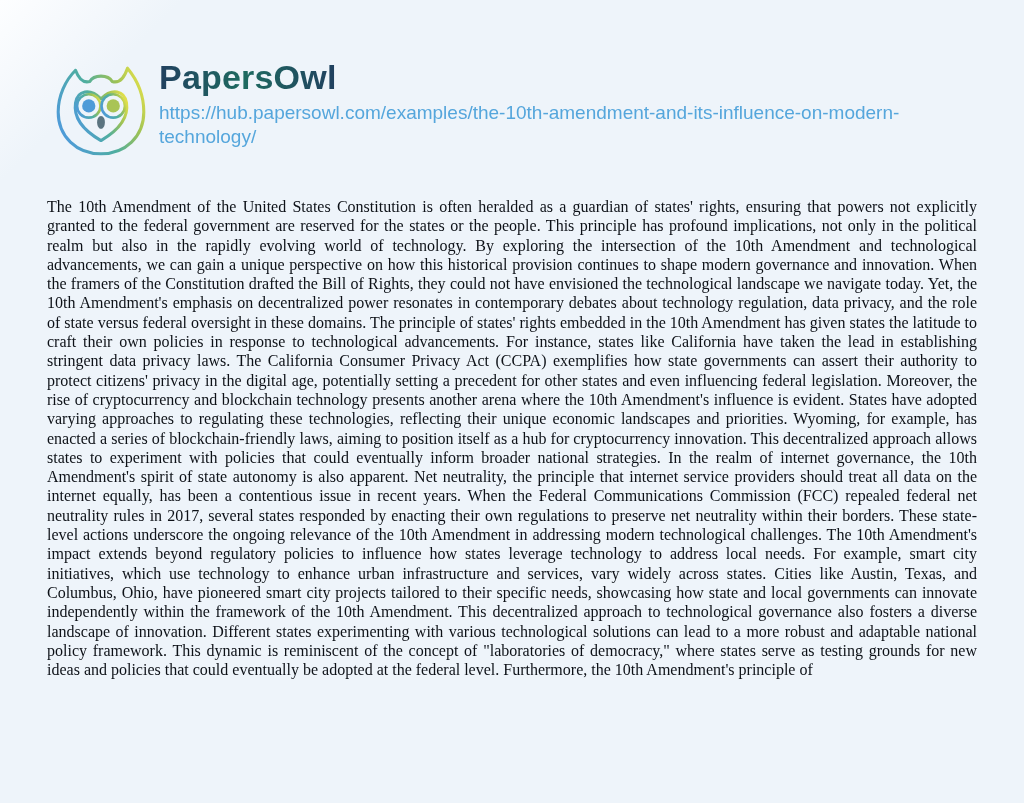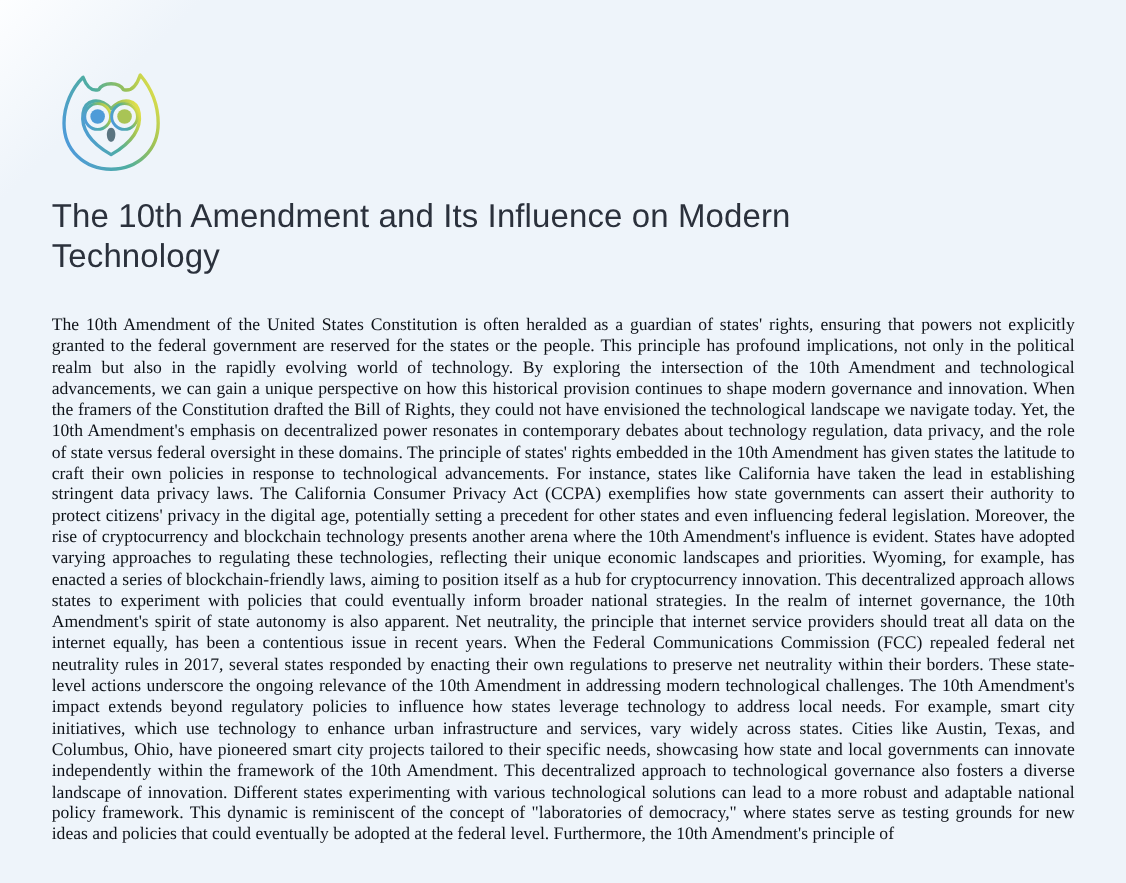"PapersOwl" div.header-text { html: none -> <div> <span>PapersOwl</span> <a>https://hub.papersowl.com/examples/the-10th-amendment-and-its-influence-on-modern-technology/</a> </div> }
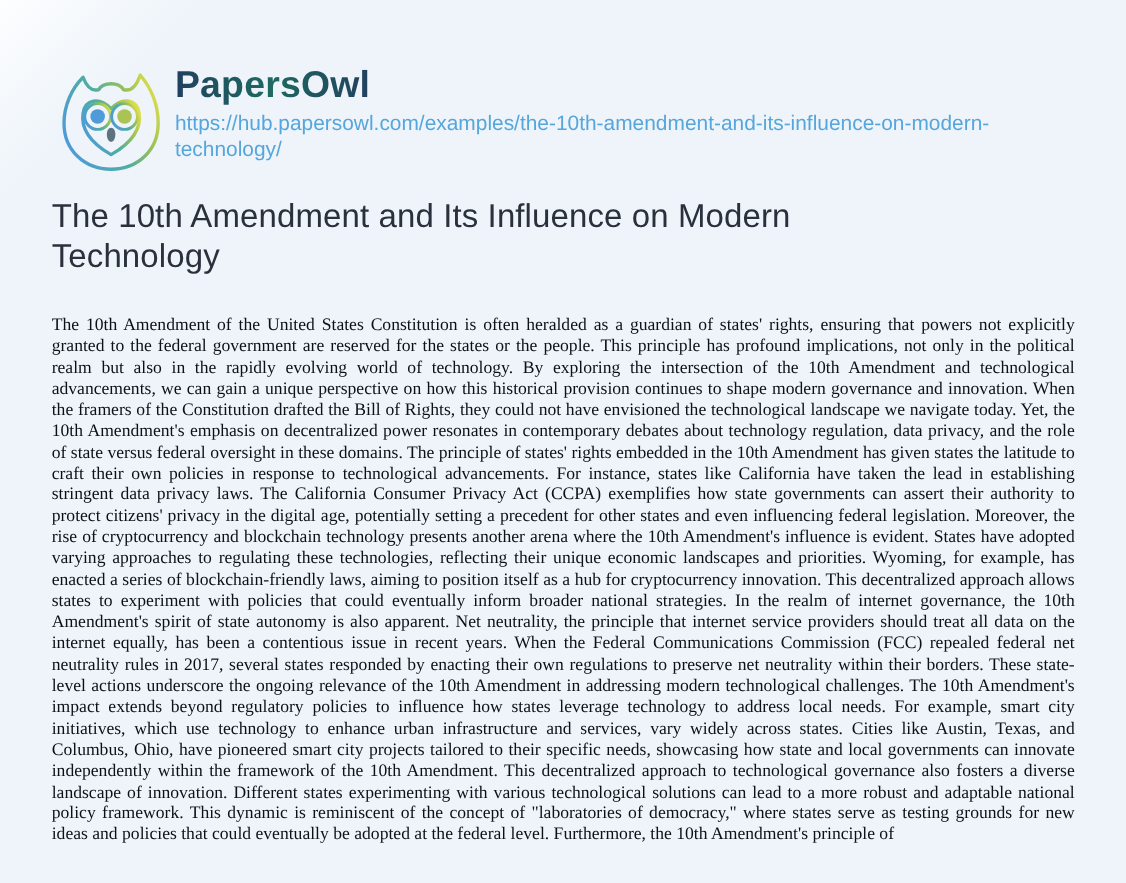"The 10th Amendment and Its" h1.title { html: <h1>The 10th Amendment and Its Influence on Modern Technology</h1> -> none }
